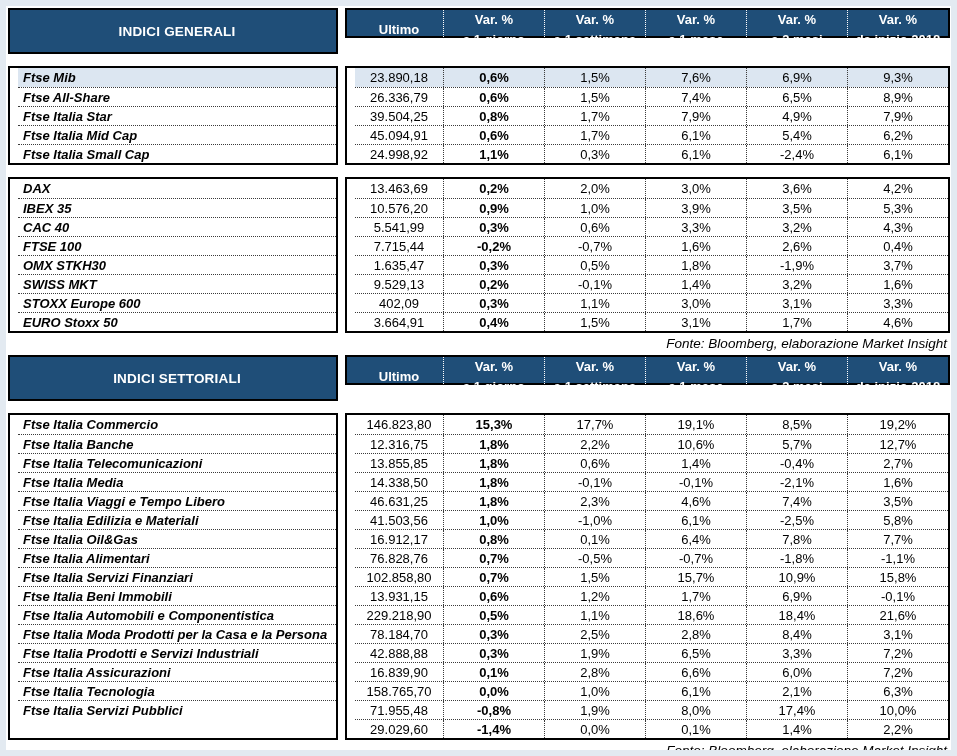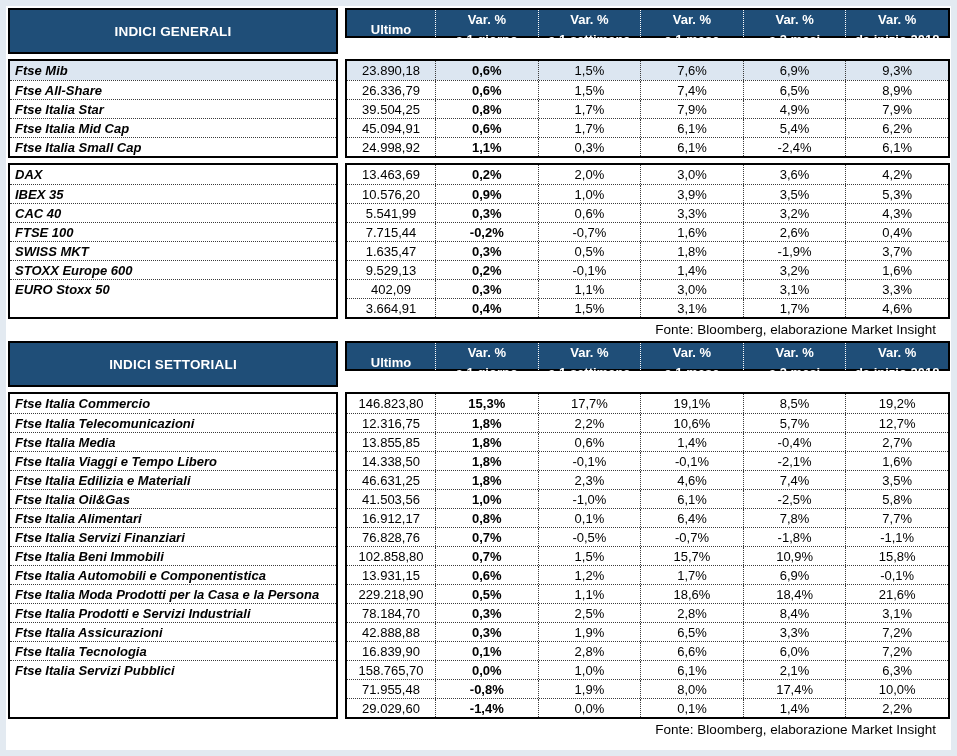"INDICI GENERALI" .box { padding-left: none -> 8px }
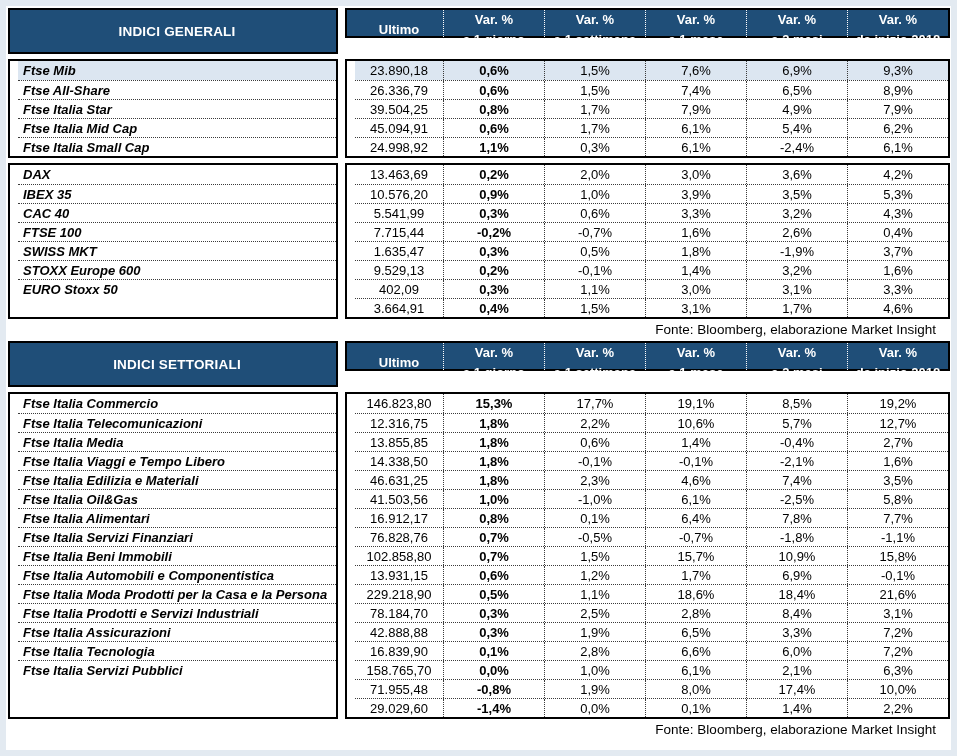"Ftse Mib" .band { margin-top: 5px -> 12px }
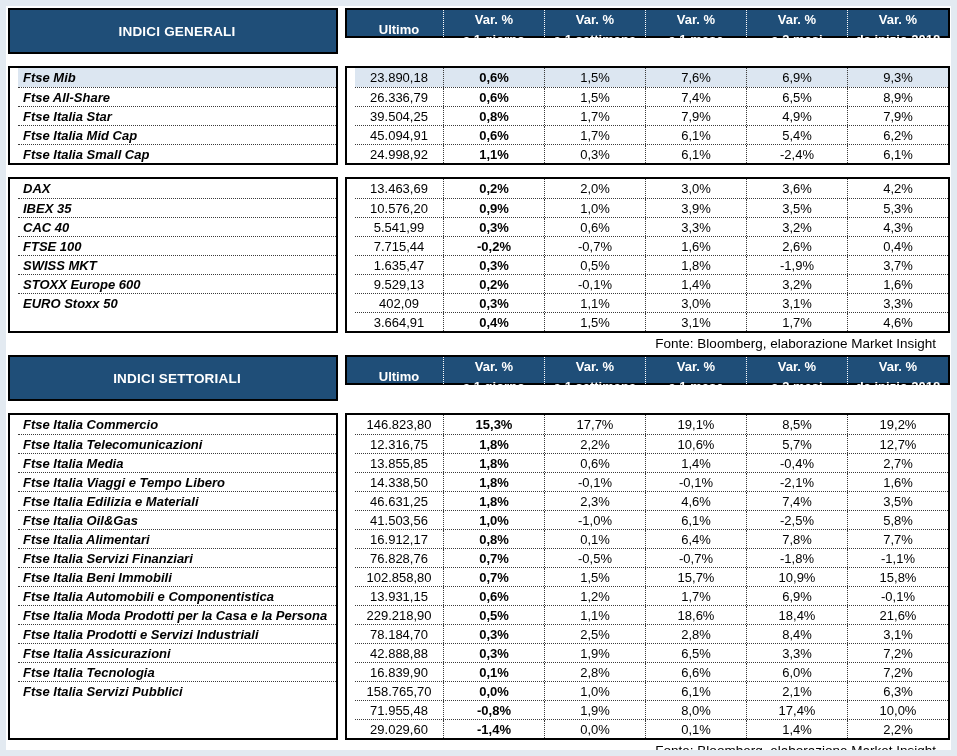"OMX STKH30" div.nrow { html: none -> <div>OMX STKH30</div> }
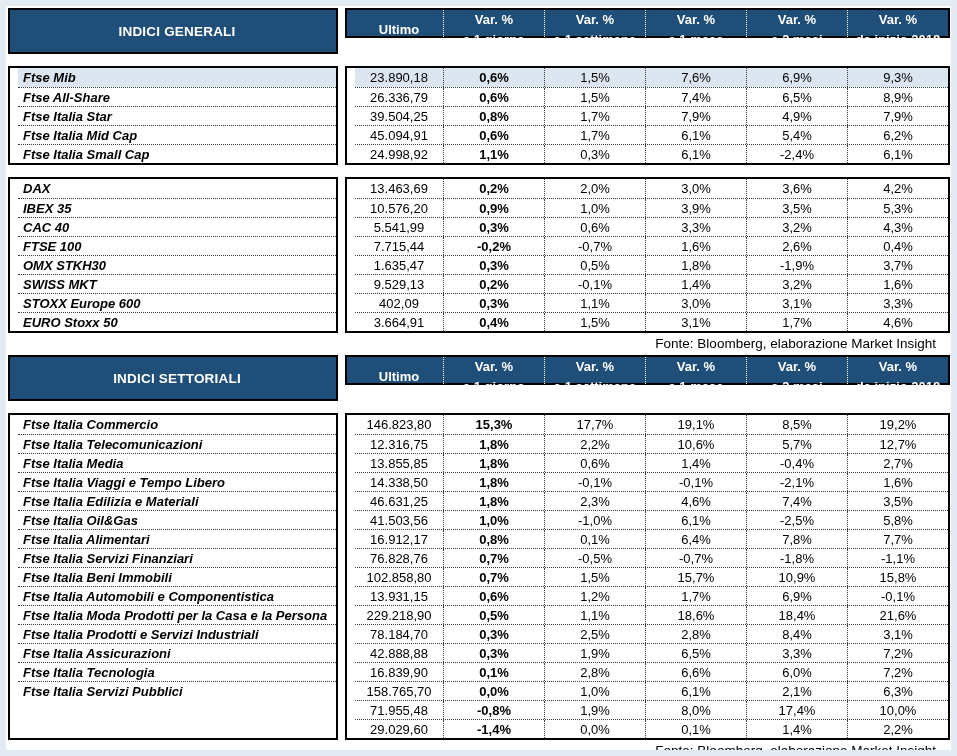"Fonte: Bloomberg, elaborazione Market" .fonte { font-style: none -> italic; padding-right: 14px -> 3px }
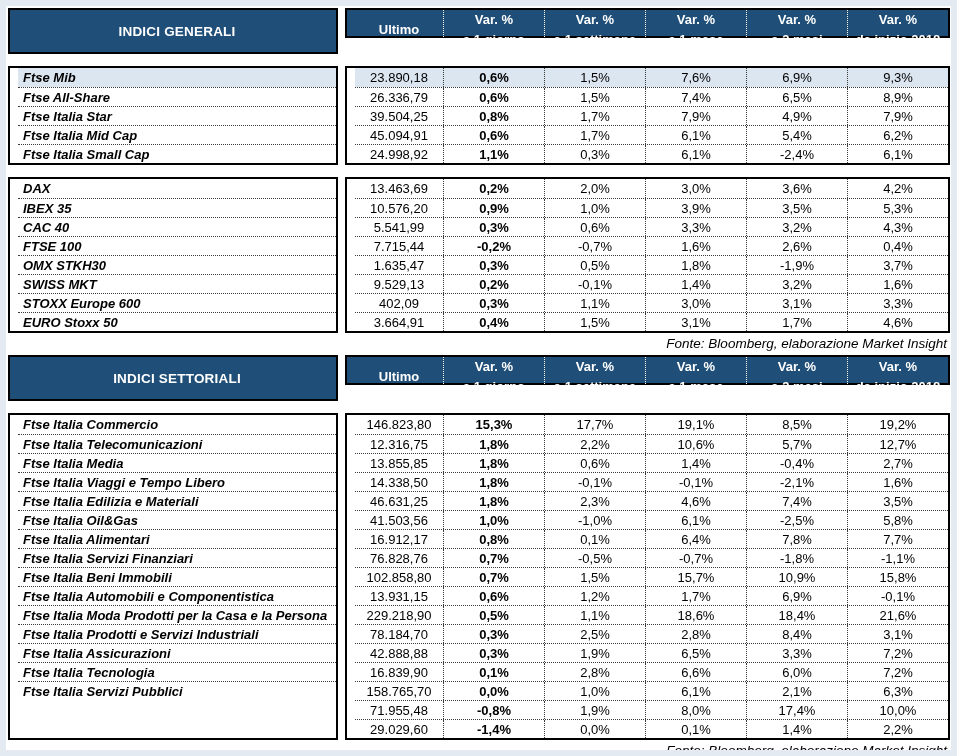"Ftse Italia Banche" div.nrow { html: none -> <div>Ftse Italia Banche</div> }
